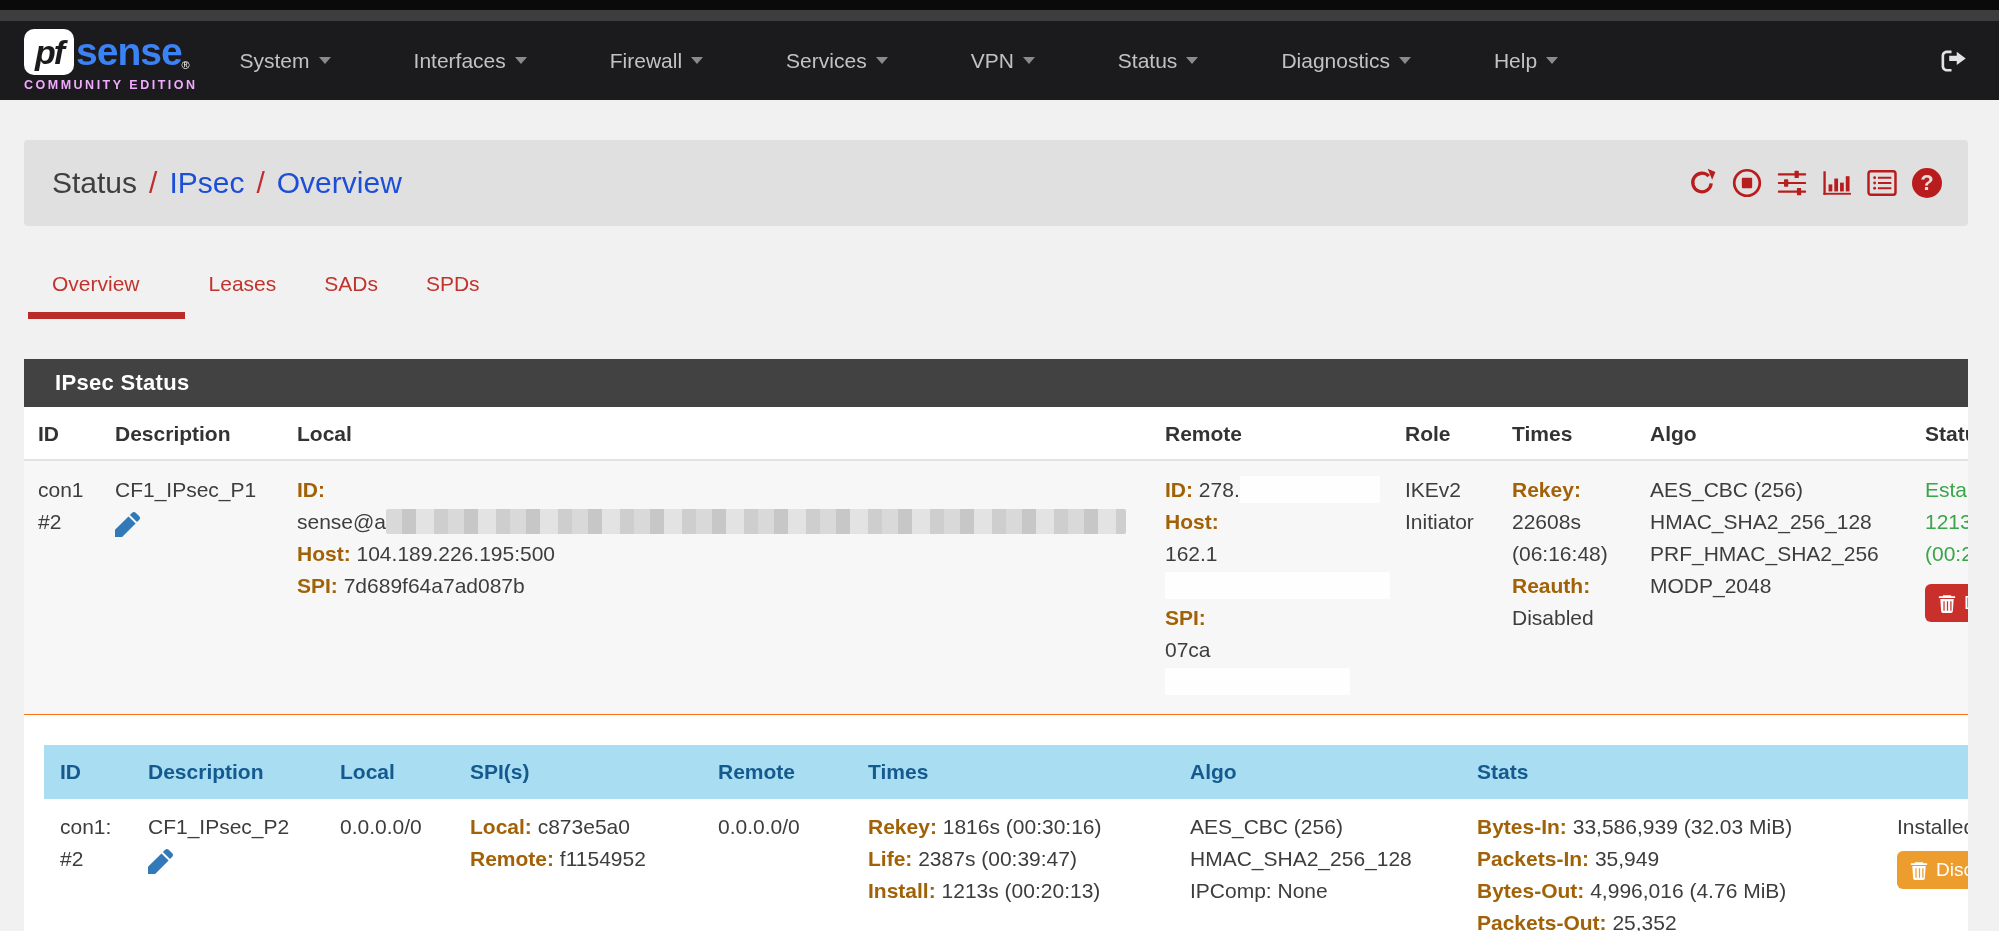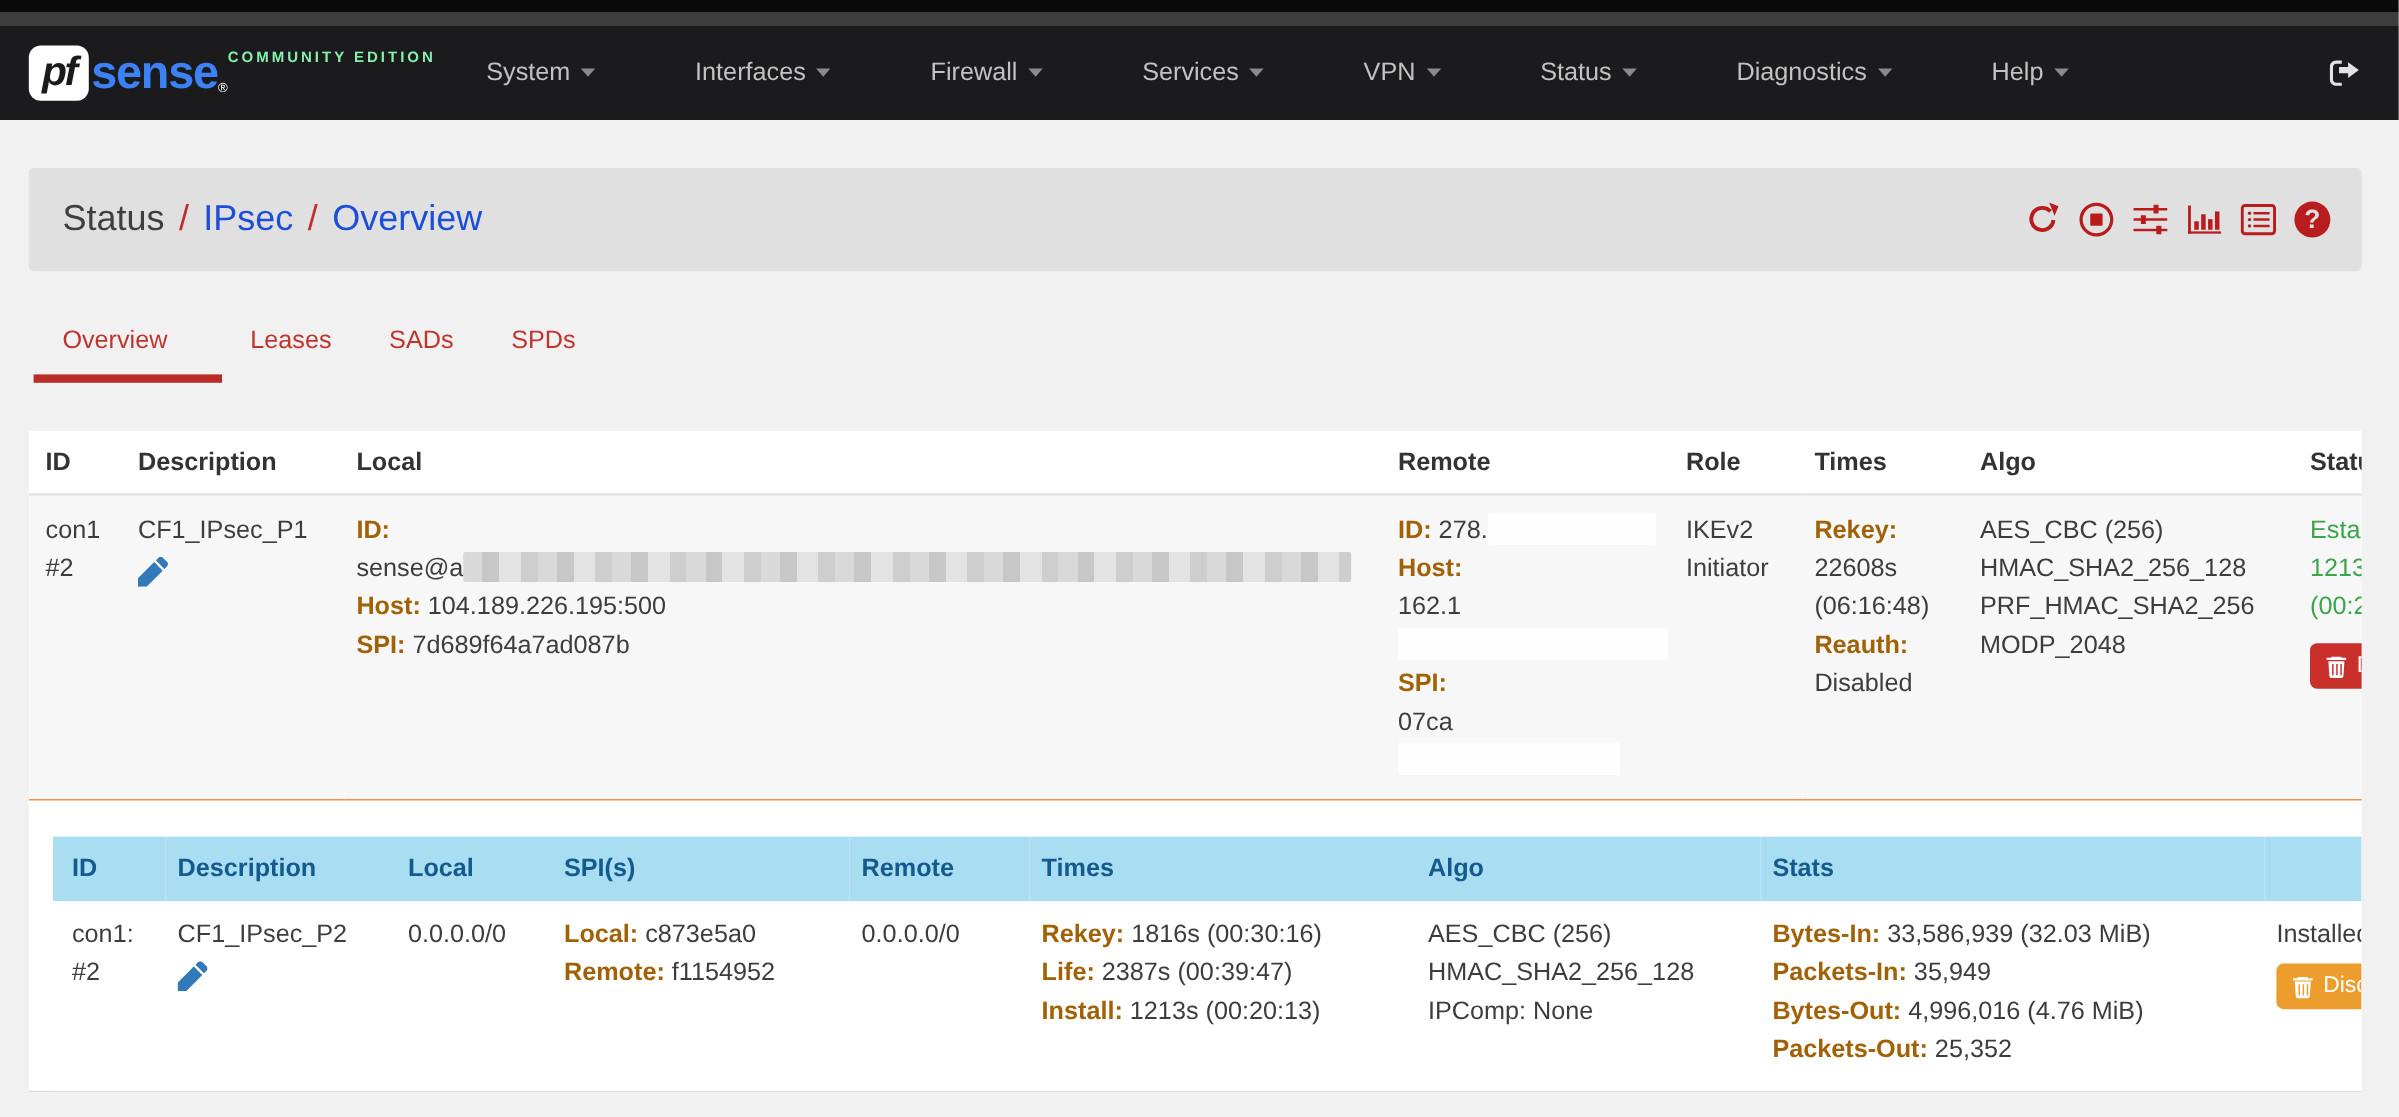"pf" .brand { flex-direction: none -> column }
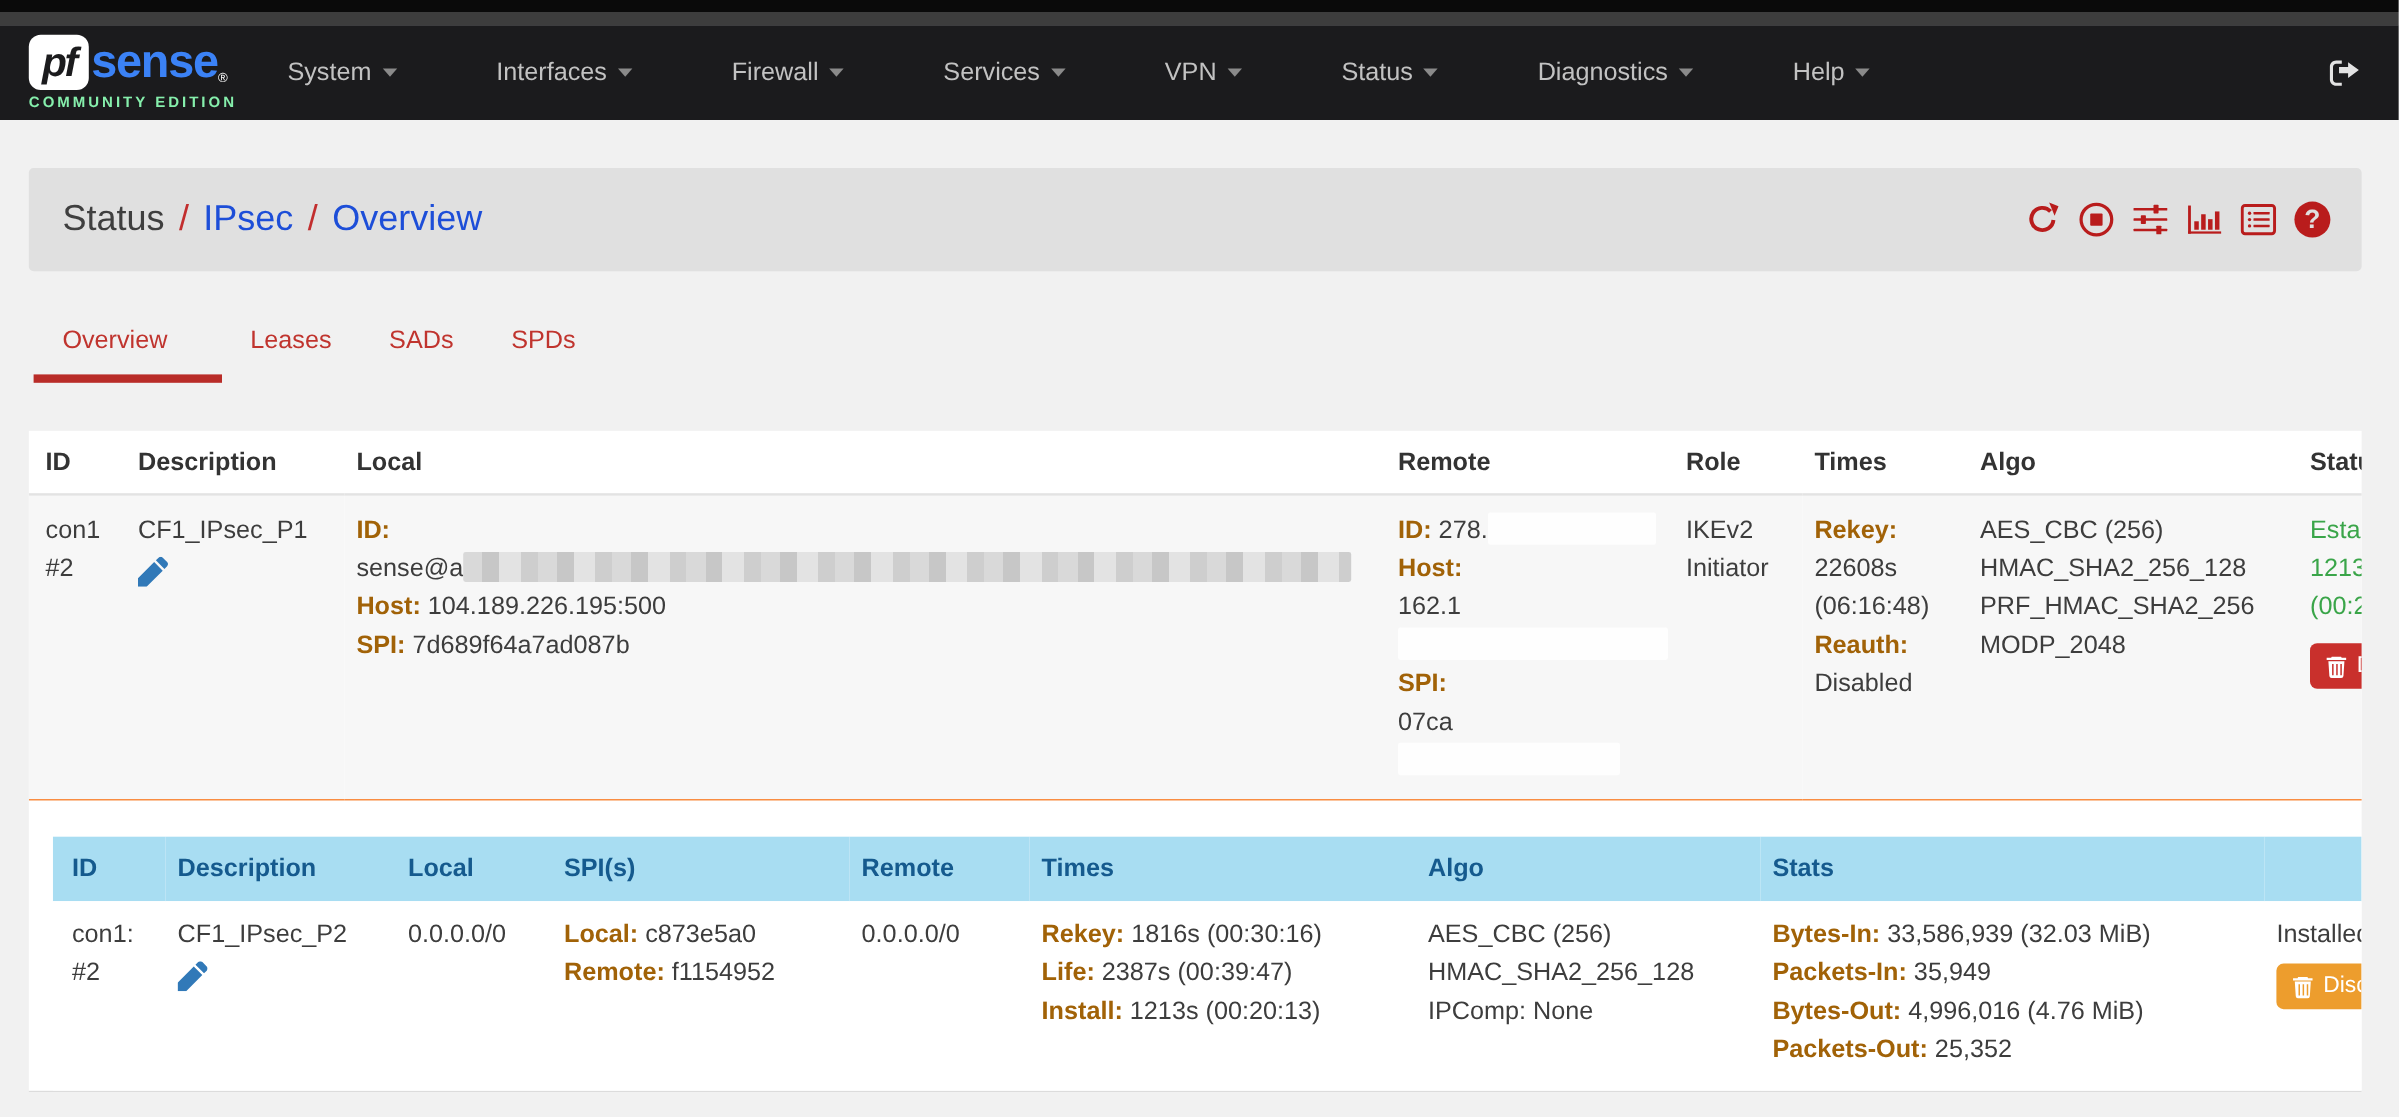"COMMUNITY EDITION" .tagline { color: #86efac -> #f0abfc }
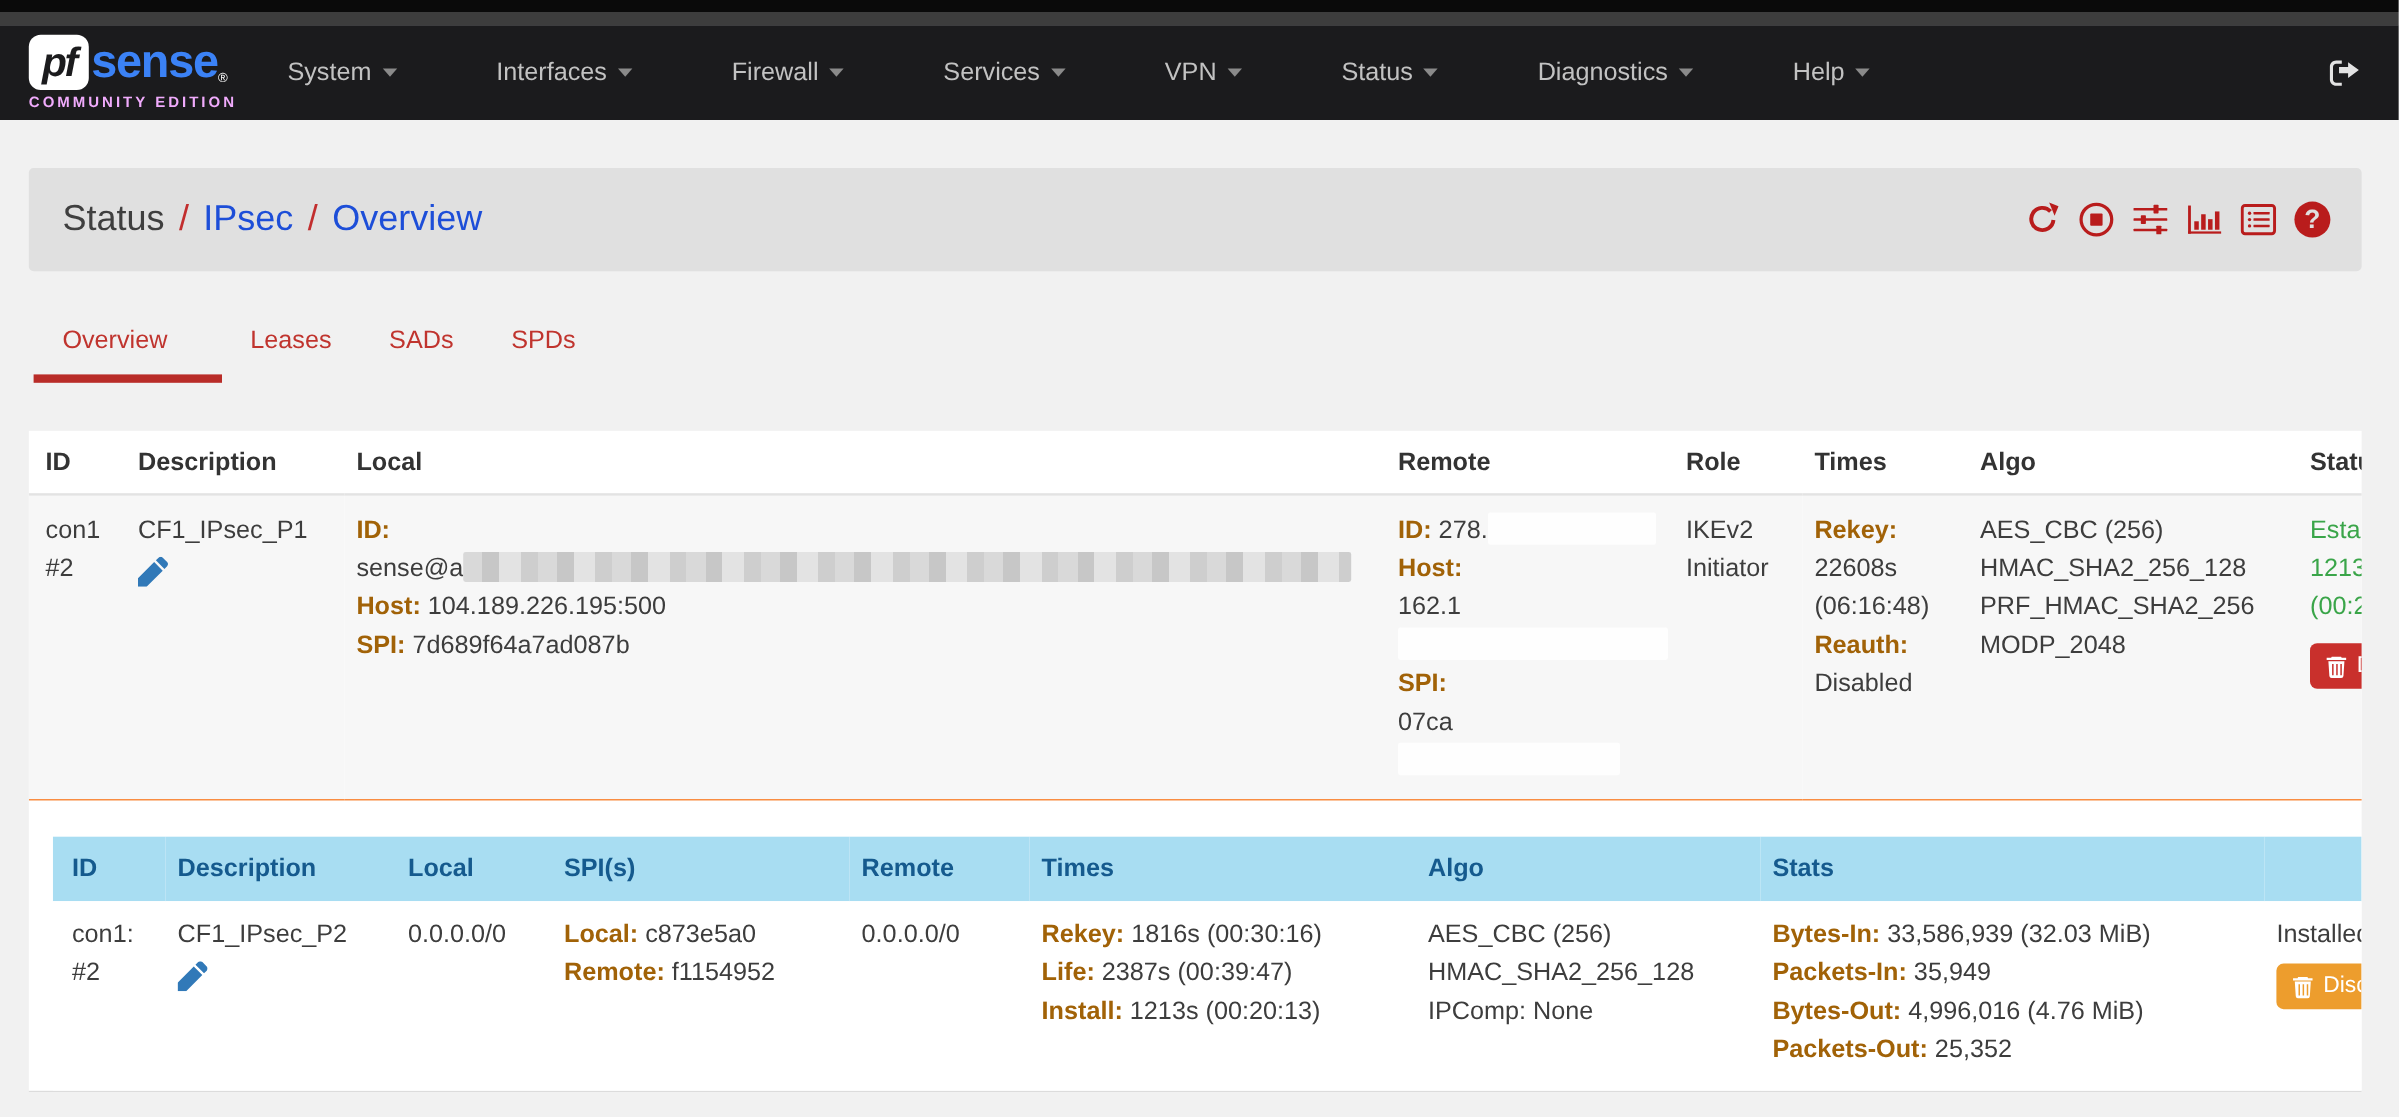"IPsec Status" div.panel-head { html: none -> <div>IPsec Status</div> }
